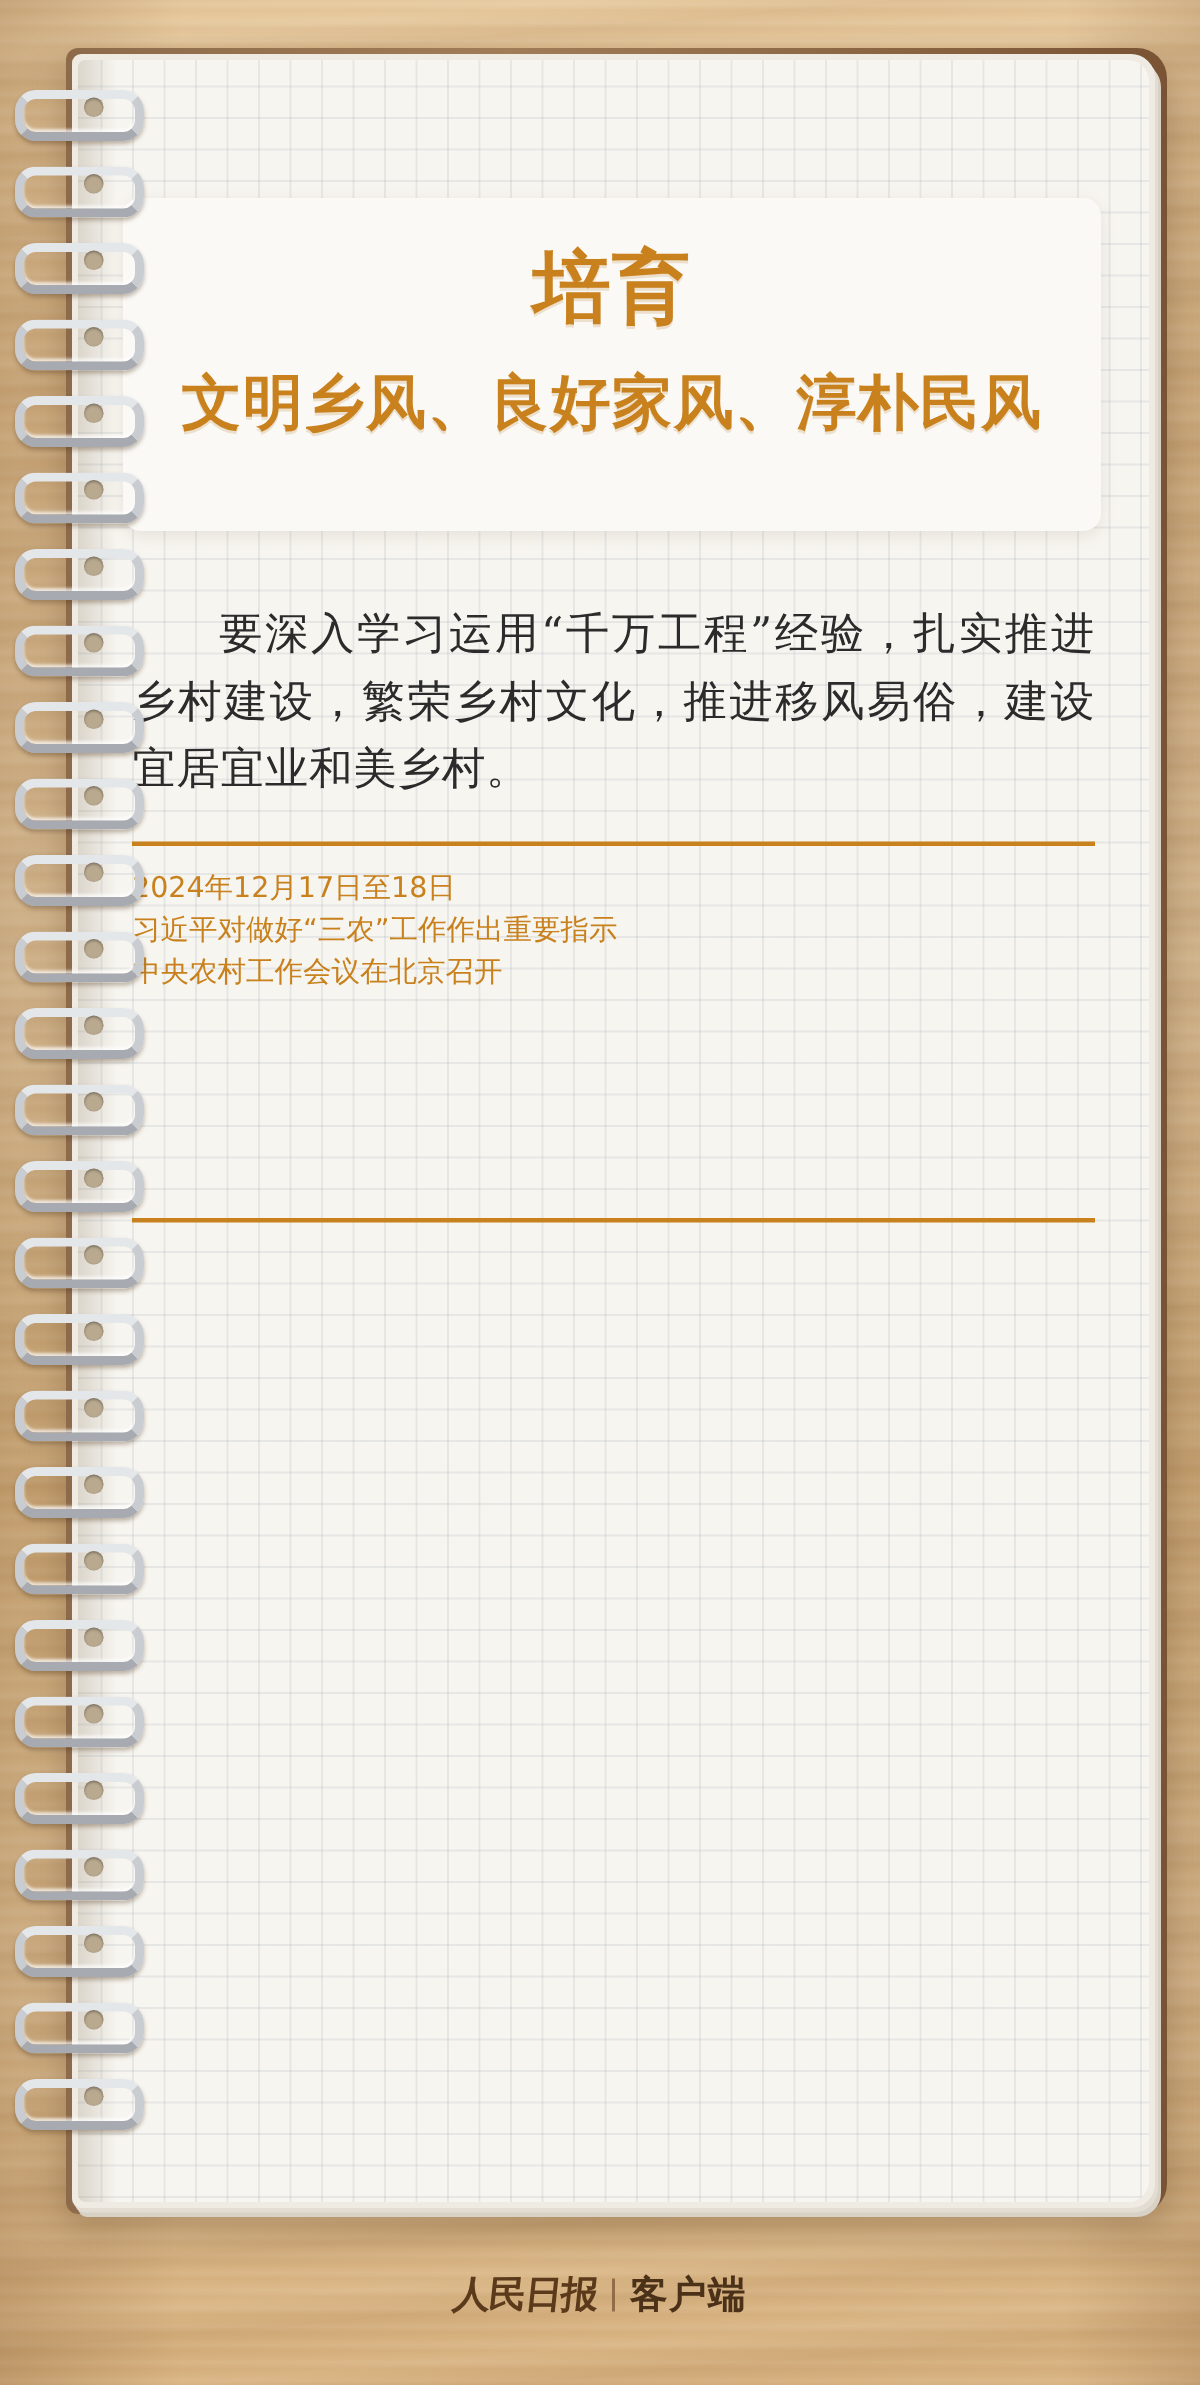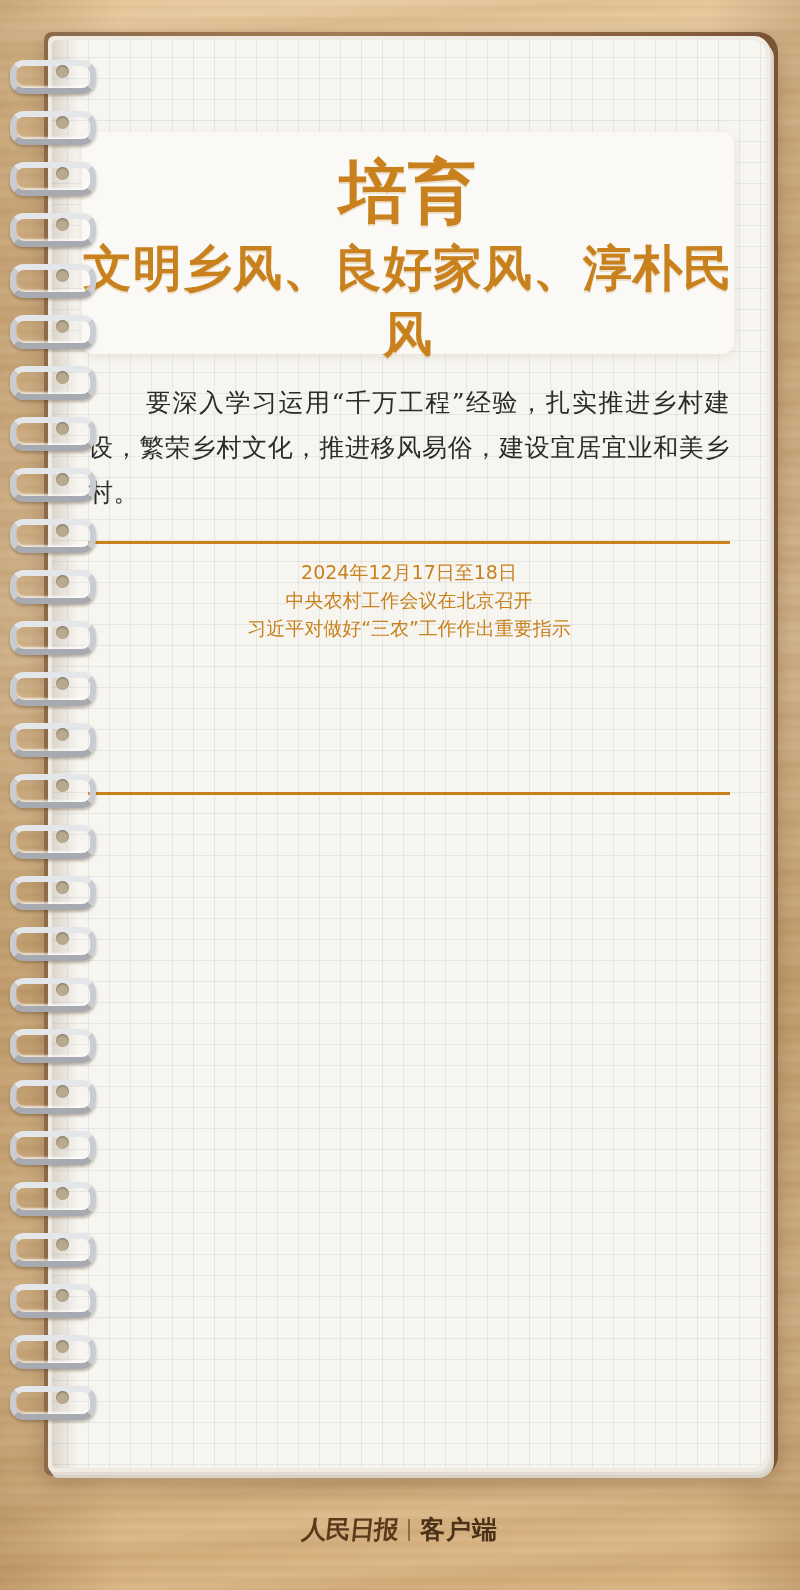"培育" .title-line1 { font-size: 68px -> 52px }
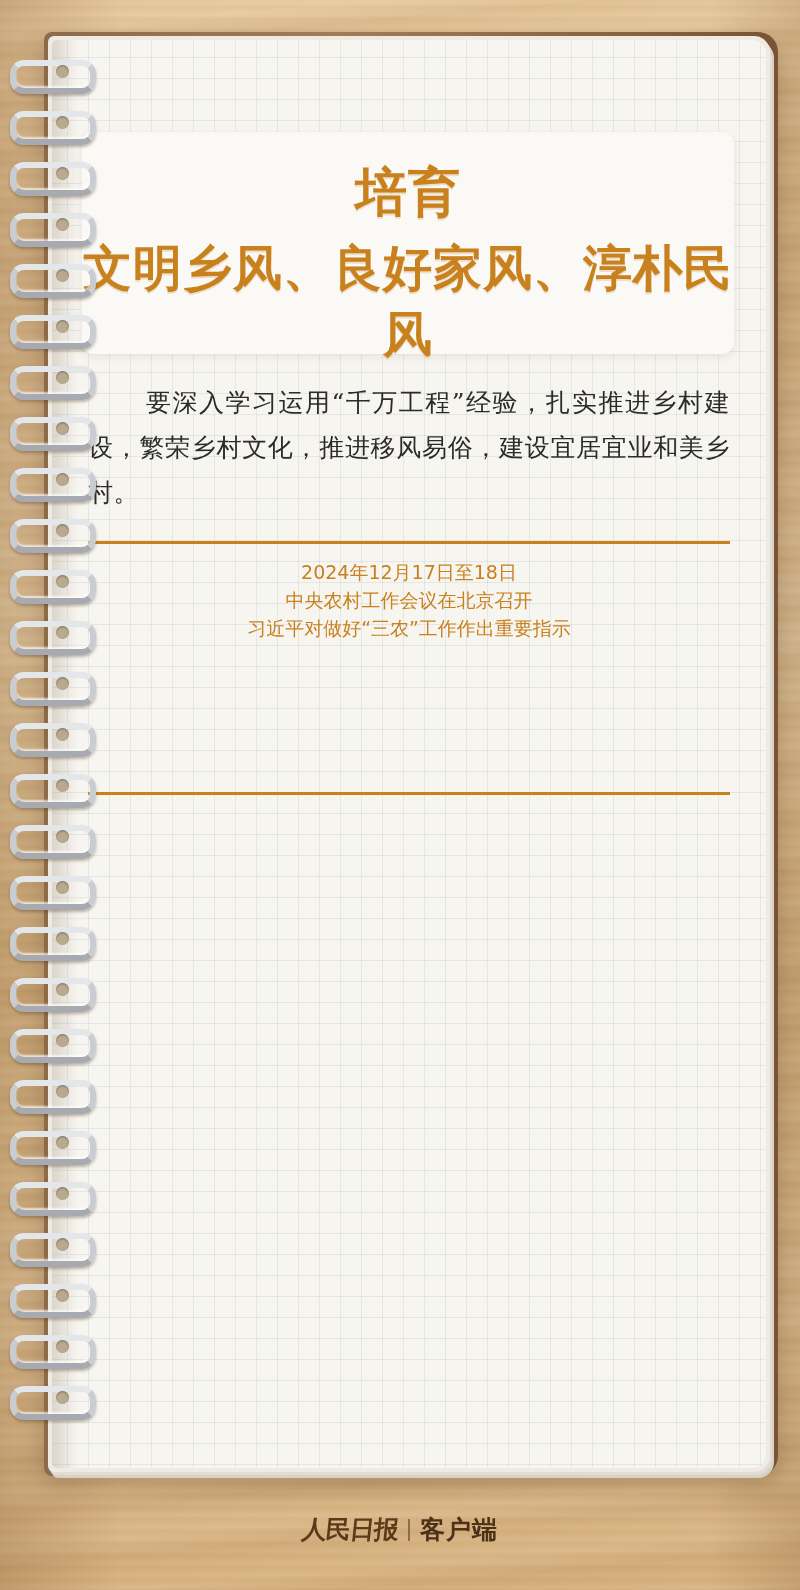"文明乡风、良好家风、淳朴民风" .title-line2 { font-size: 49px -> 40px }
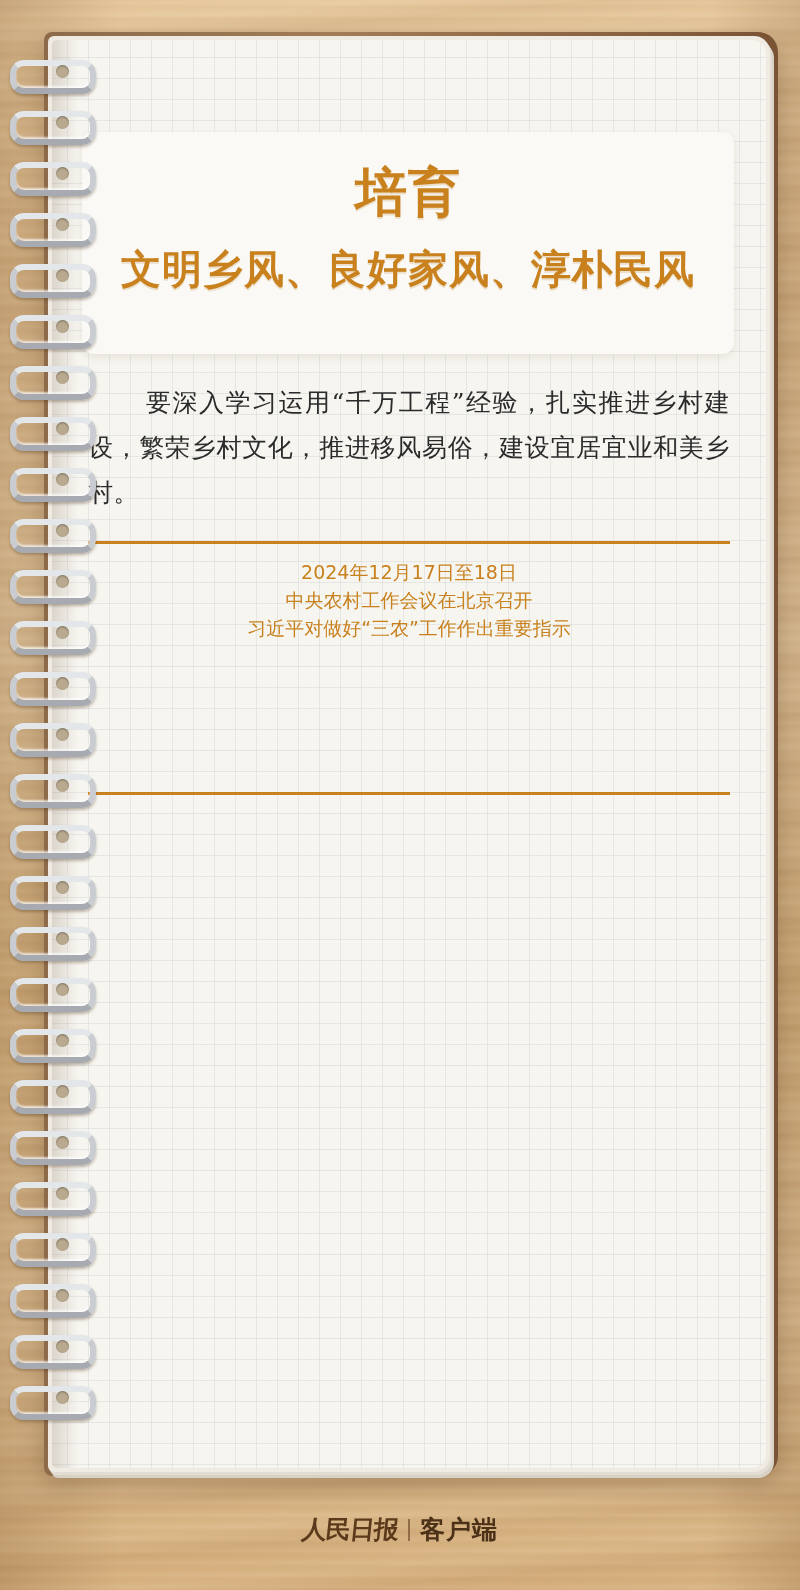"要深入学习运用“千万工程”经验，扎实推进乡村建设，繁荣乡村文化，推进移风易俗，建" .quote-text { font-size: 25px -> 29px; margin-top: none -> 20px }
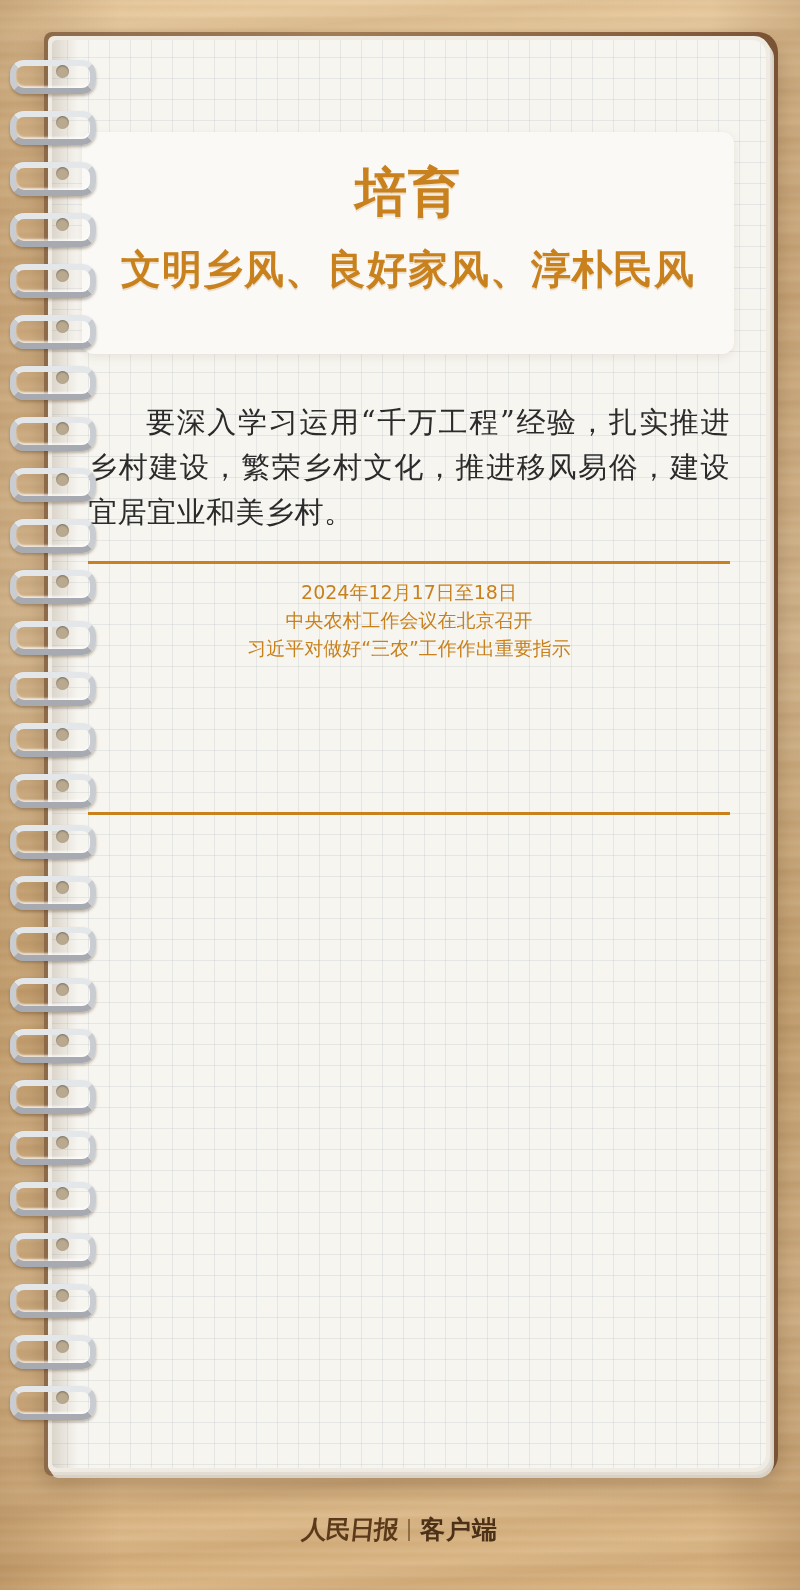"2024年12月17日至18日" .source { text-align: center -> left }
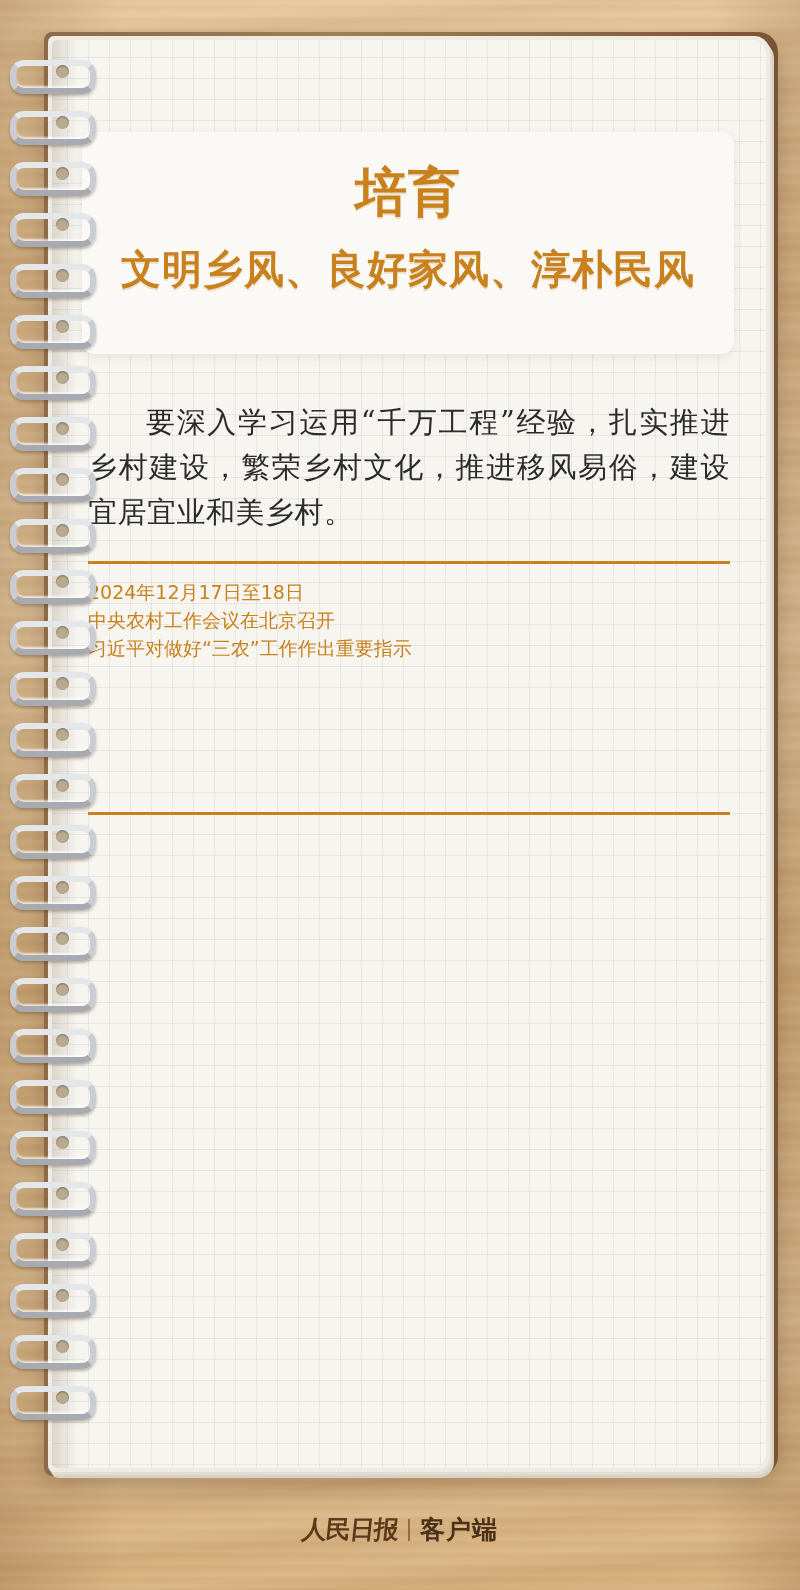"中央农村工作会议在北京召开" div.source { order: before "习近平对做好“三农”工作作出重要指示" -> after "习近平对做好“三农”工作作出重要指示" }
